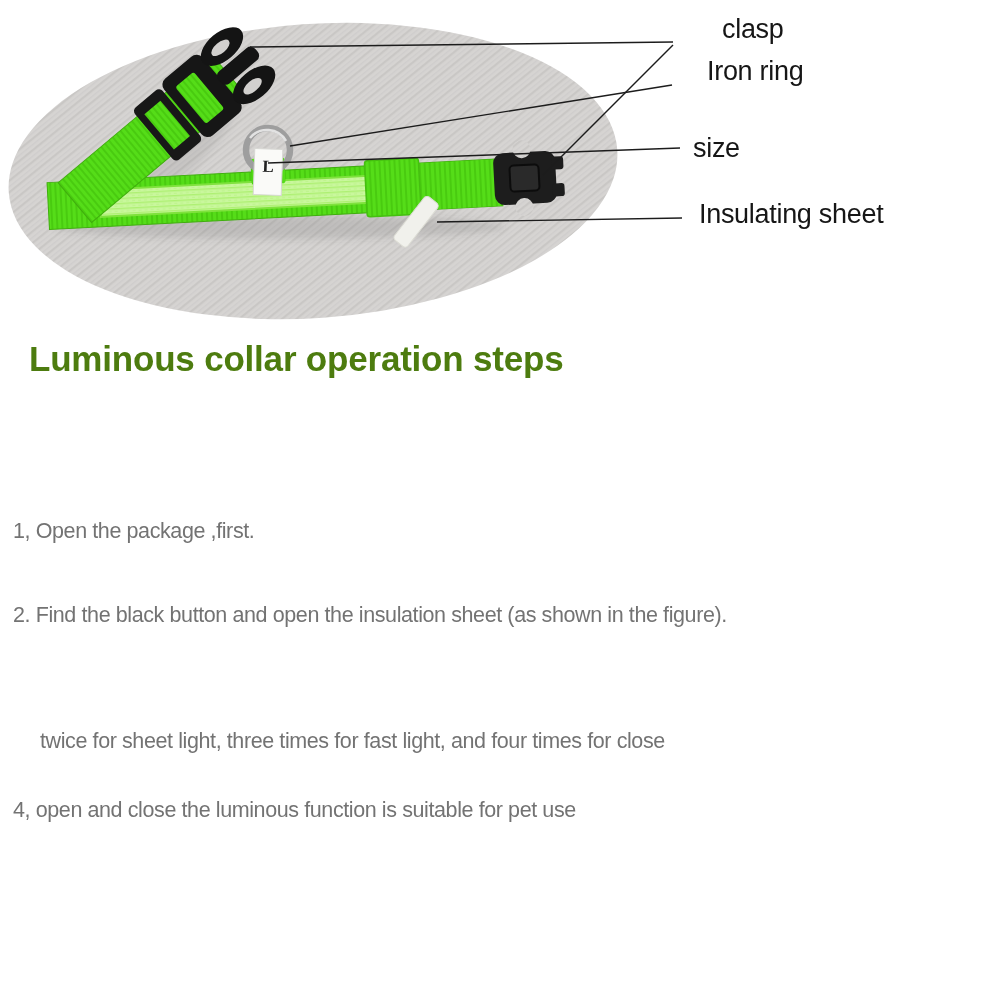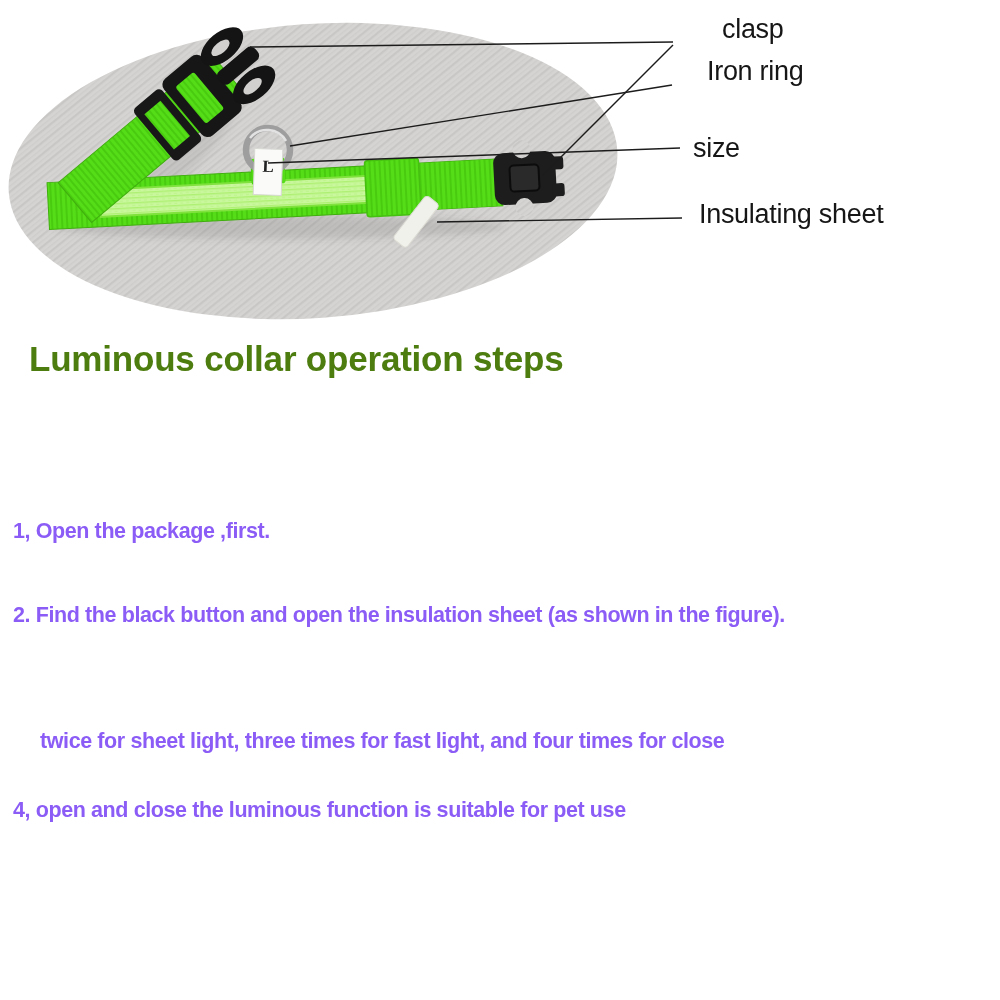"1, Open the package ,first." .step { color: #8b5cf6 -> #737373; font-weight: 700 -> 400 }
